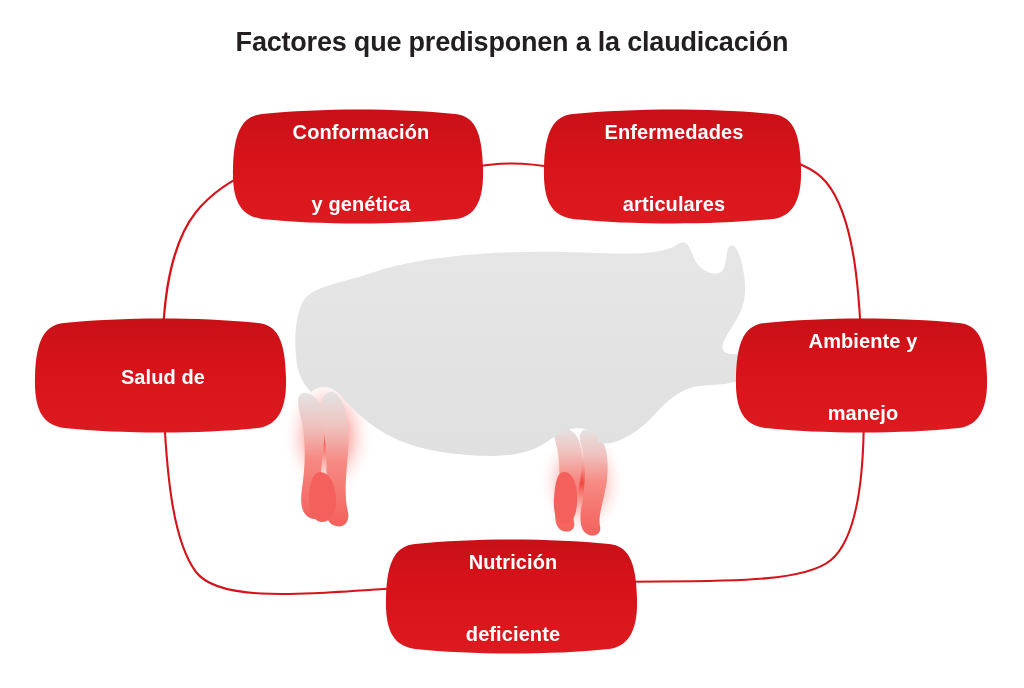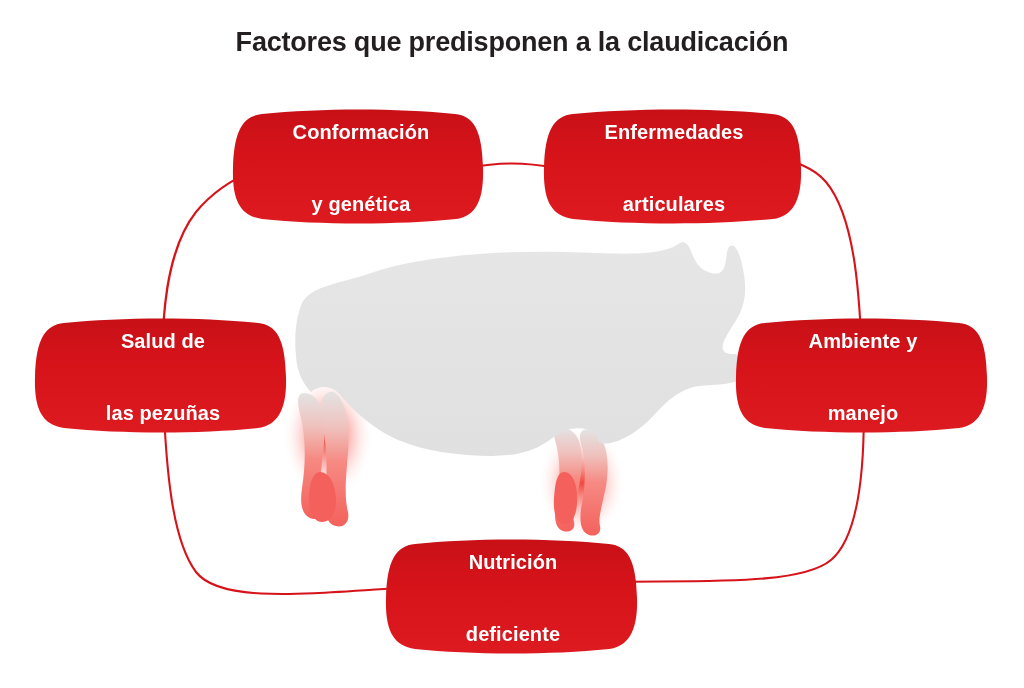"las pezuñas" span { html: <span>las pezuñas</span> -> none }
